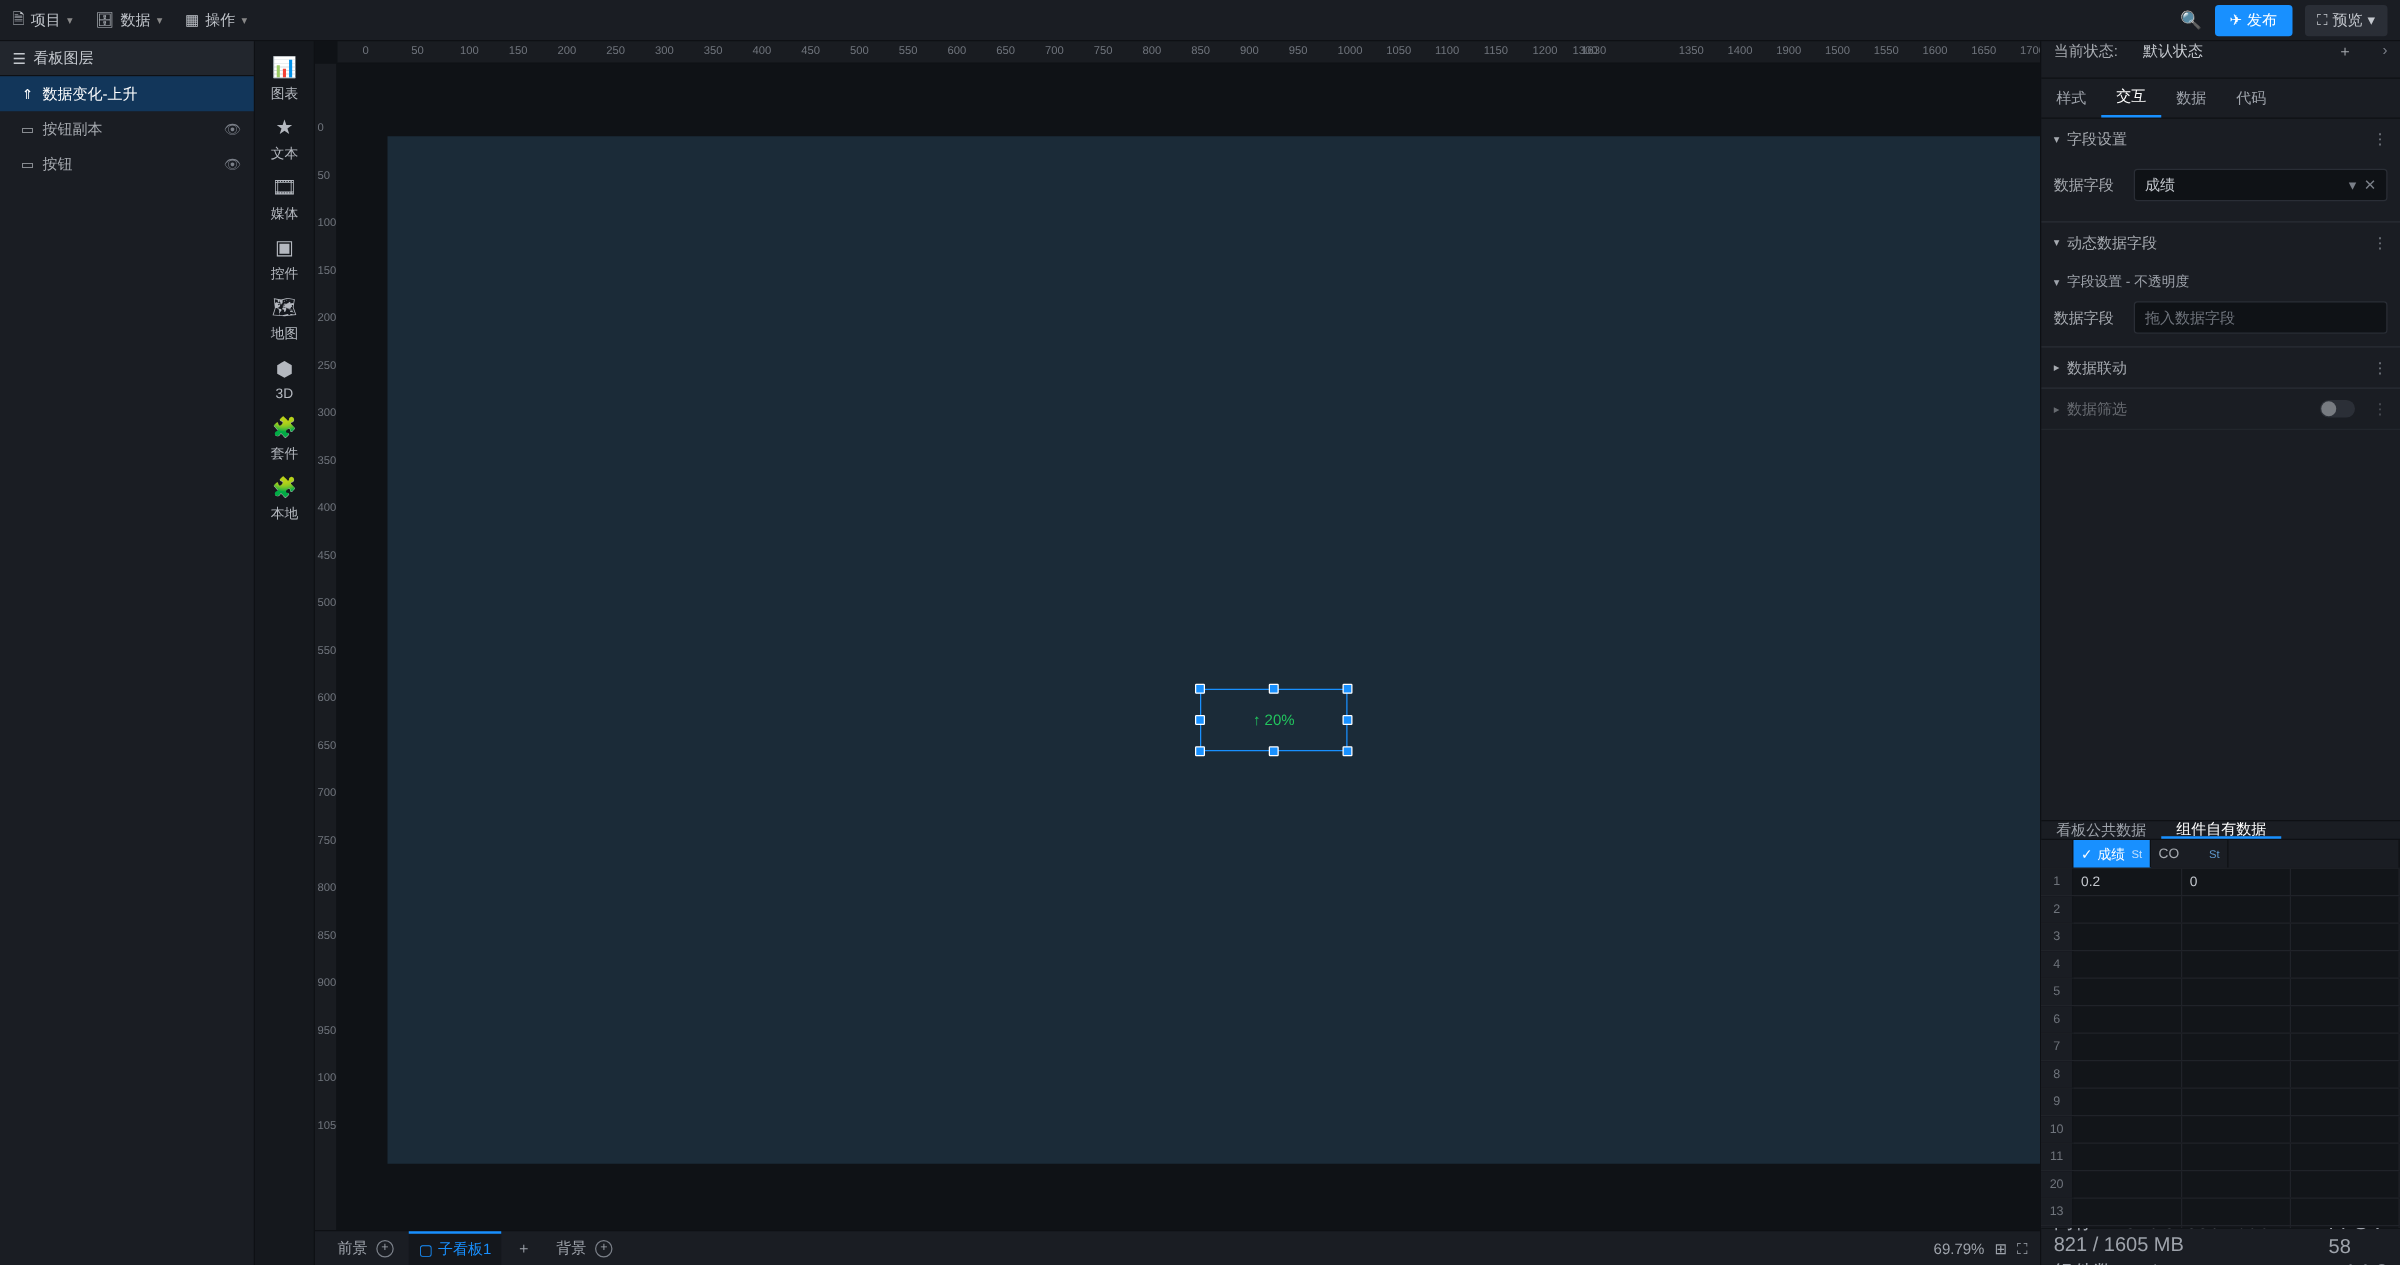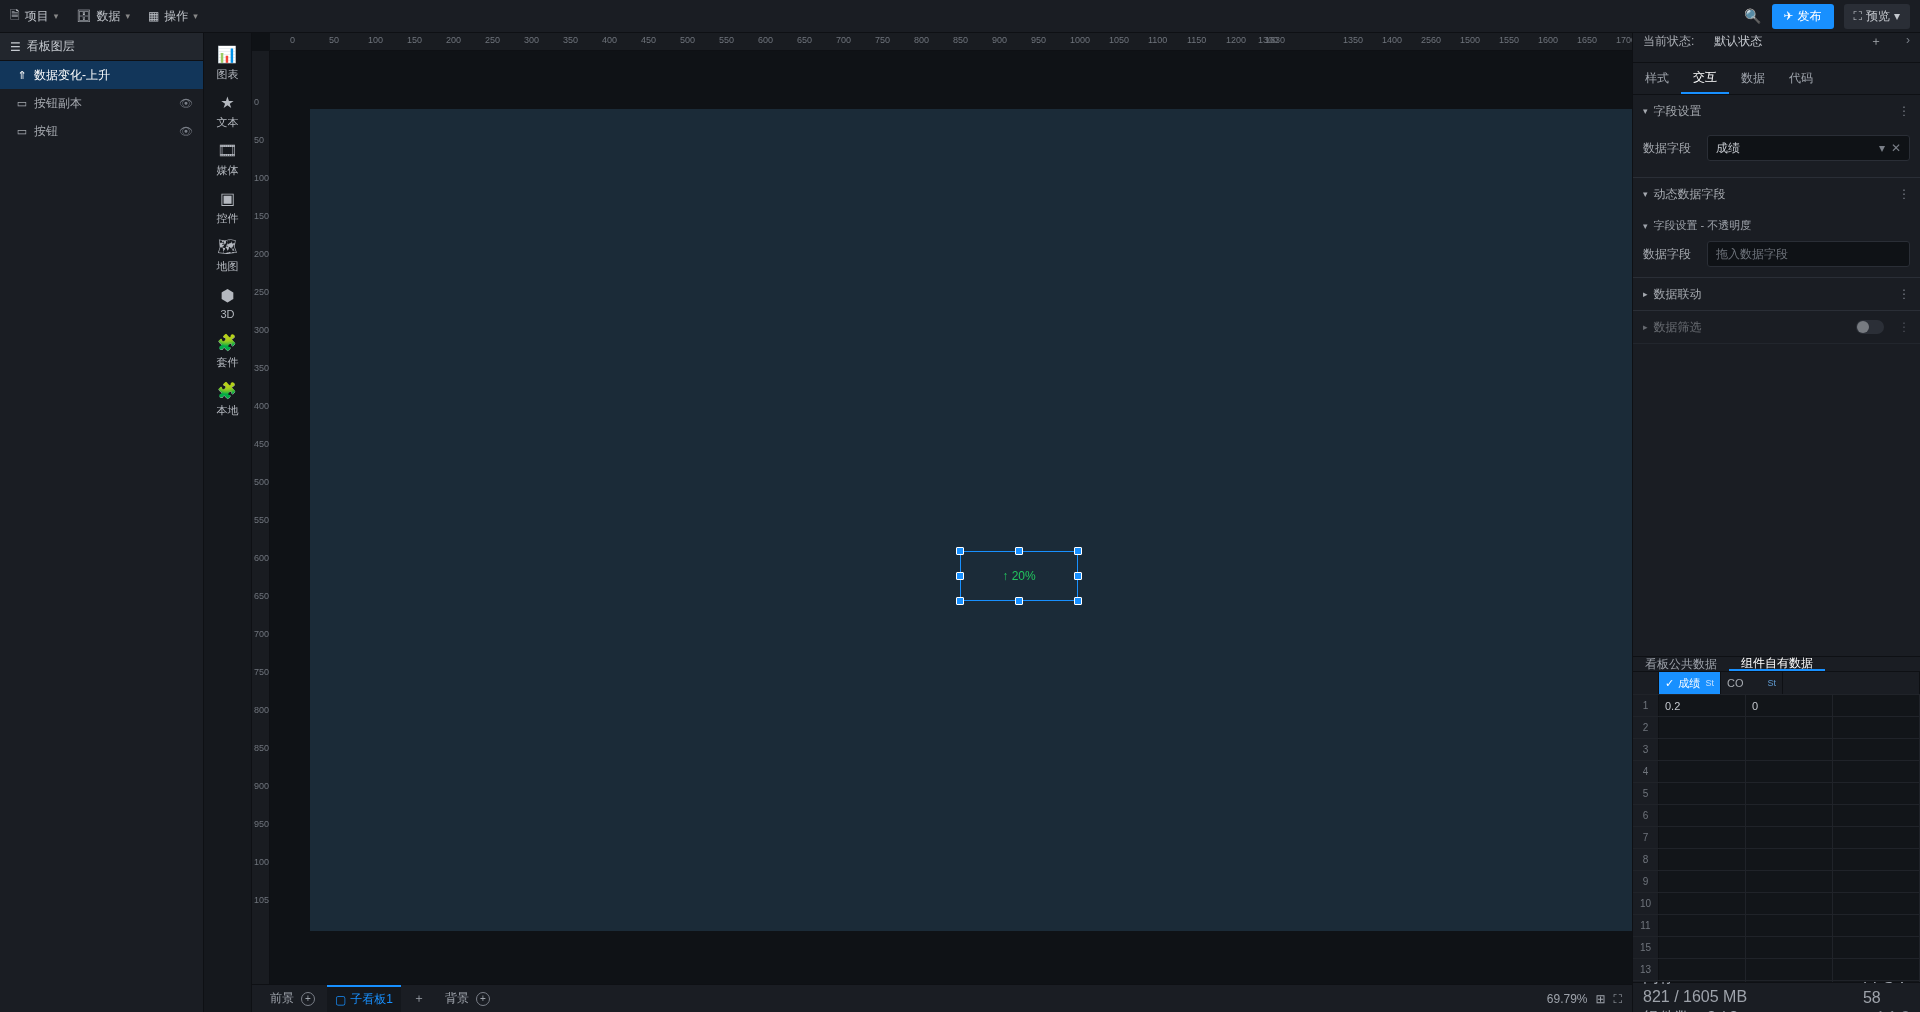"2560" span { text: 2560 -> 1900 }
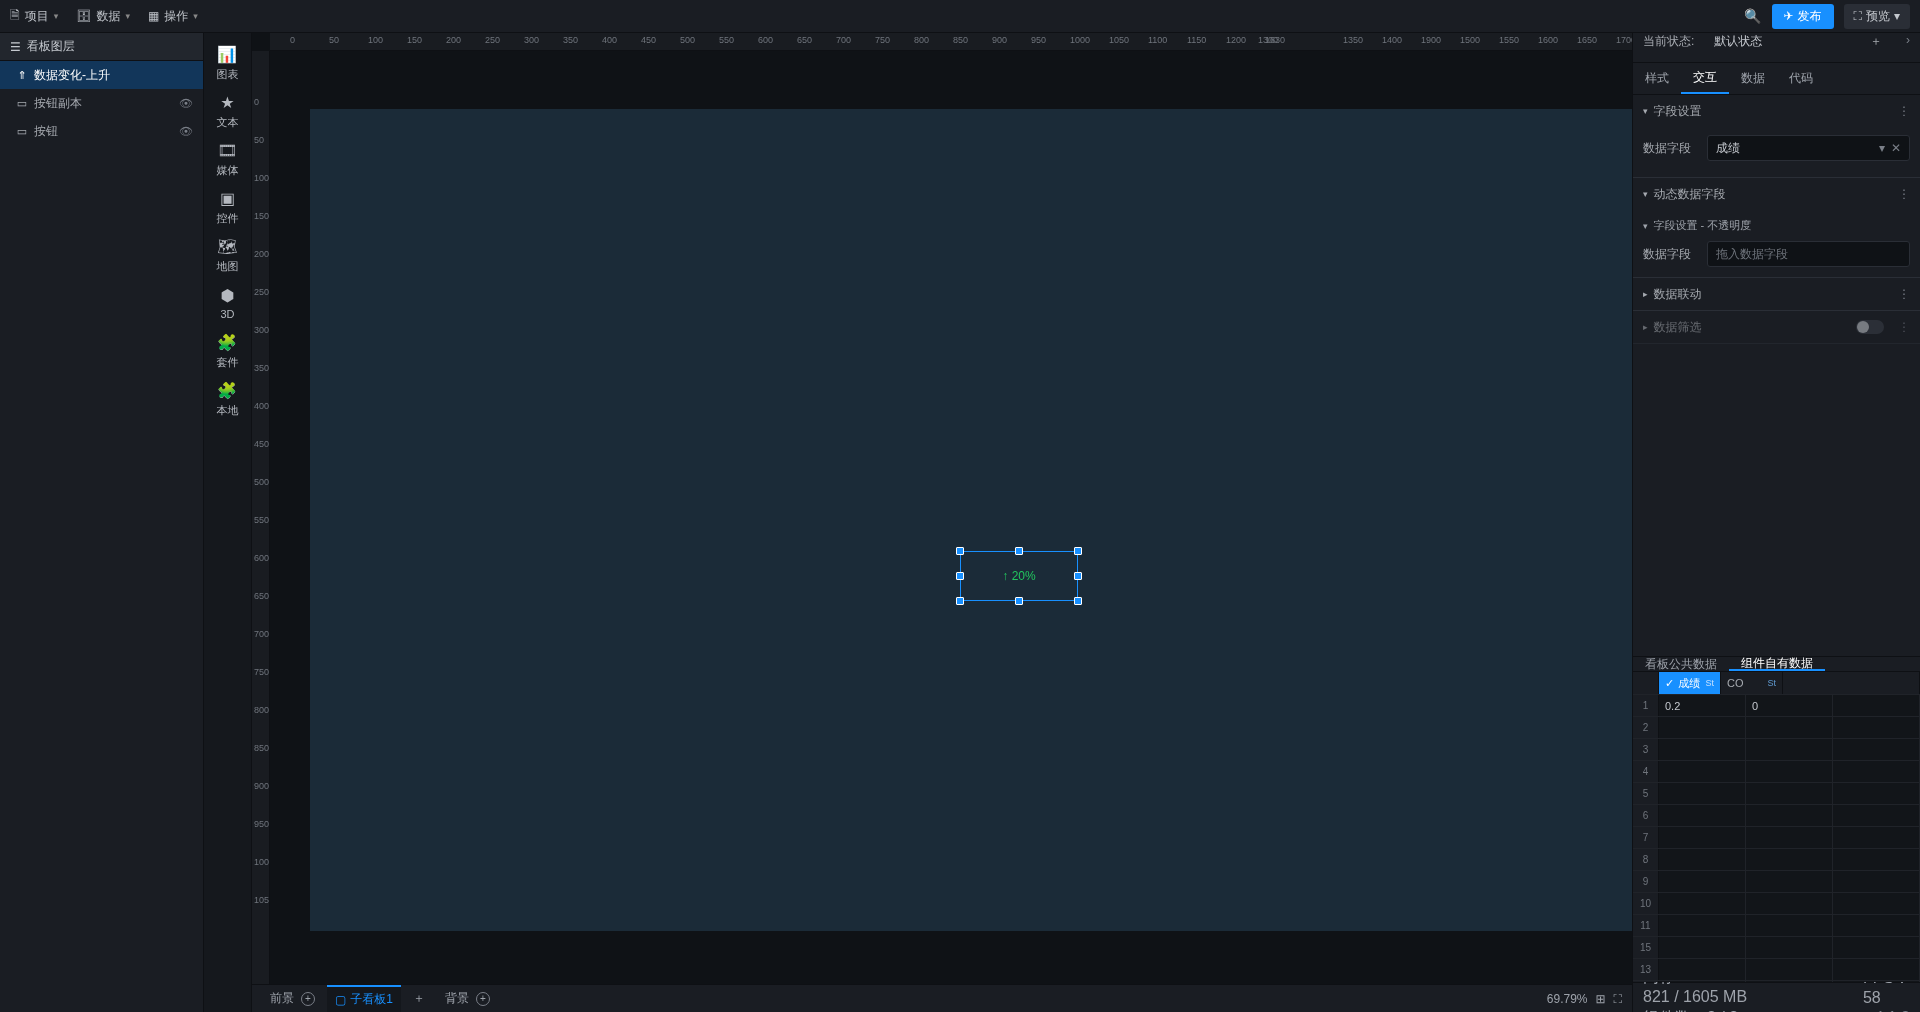"15" div.gc-idx { text: 15 -> 20 }
